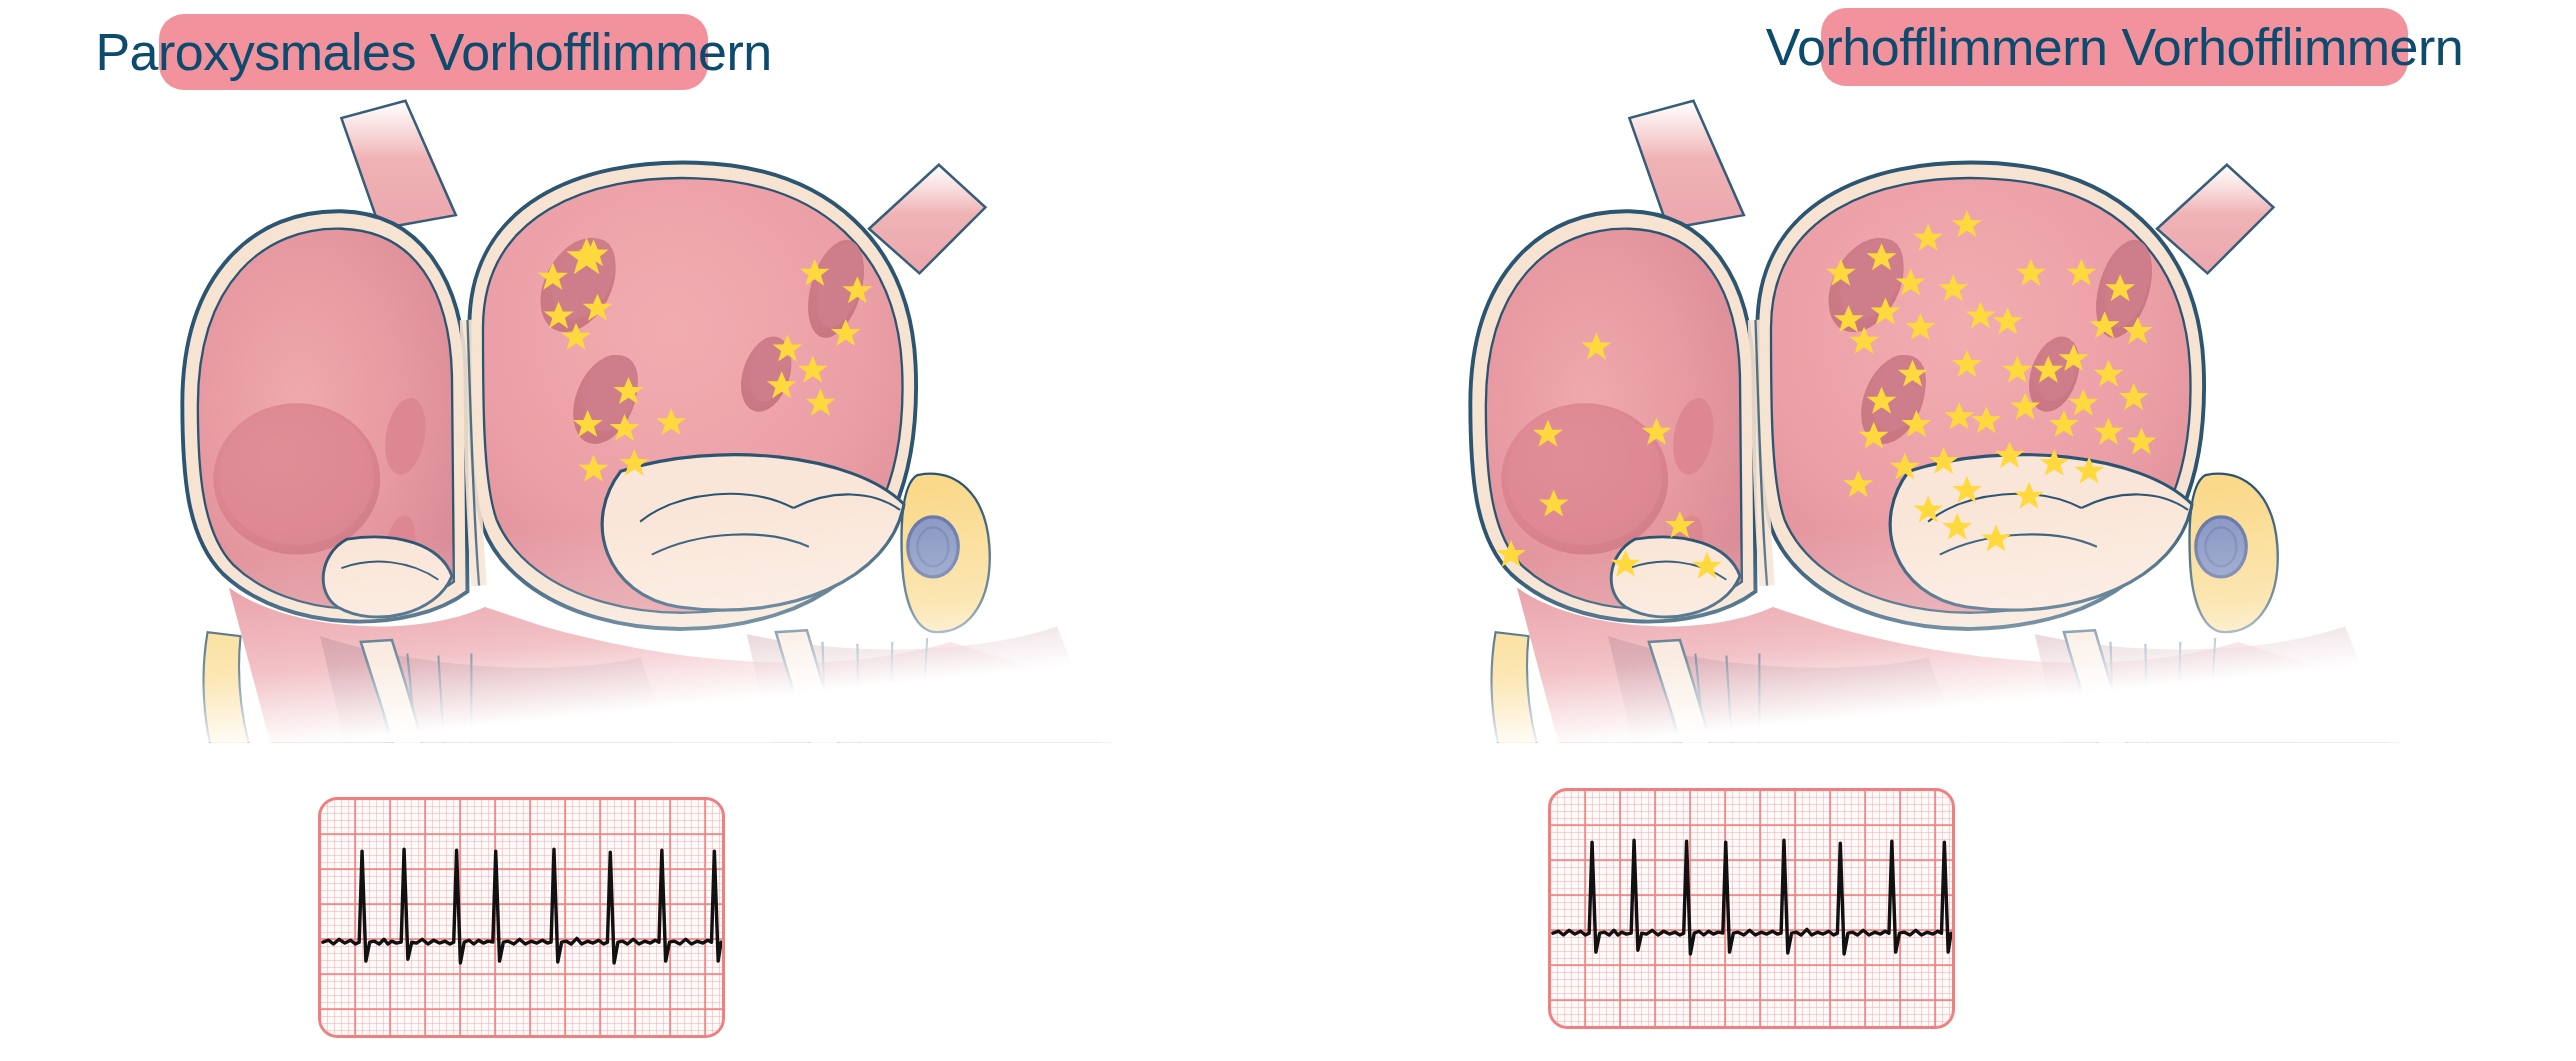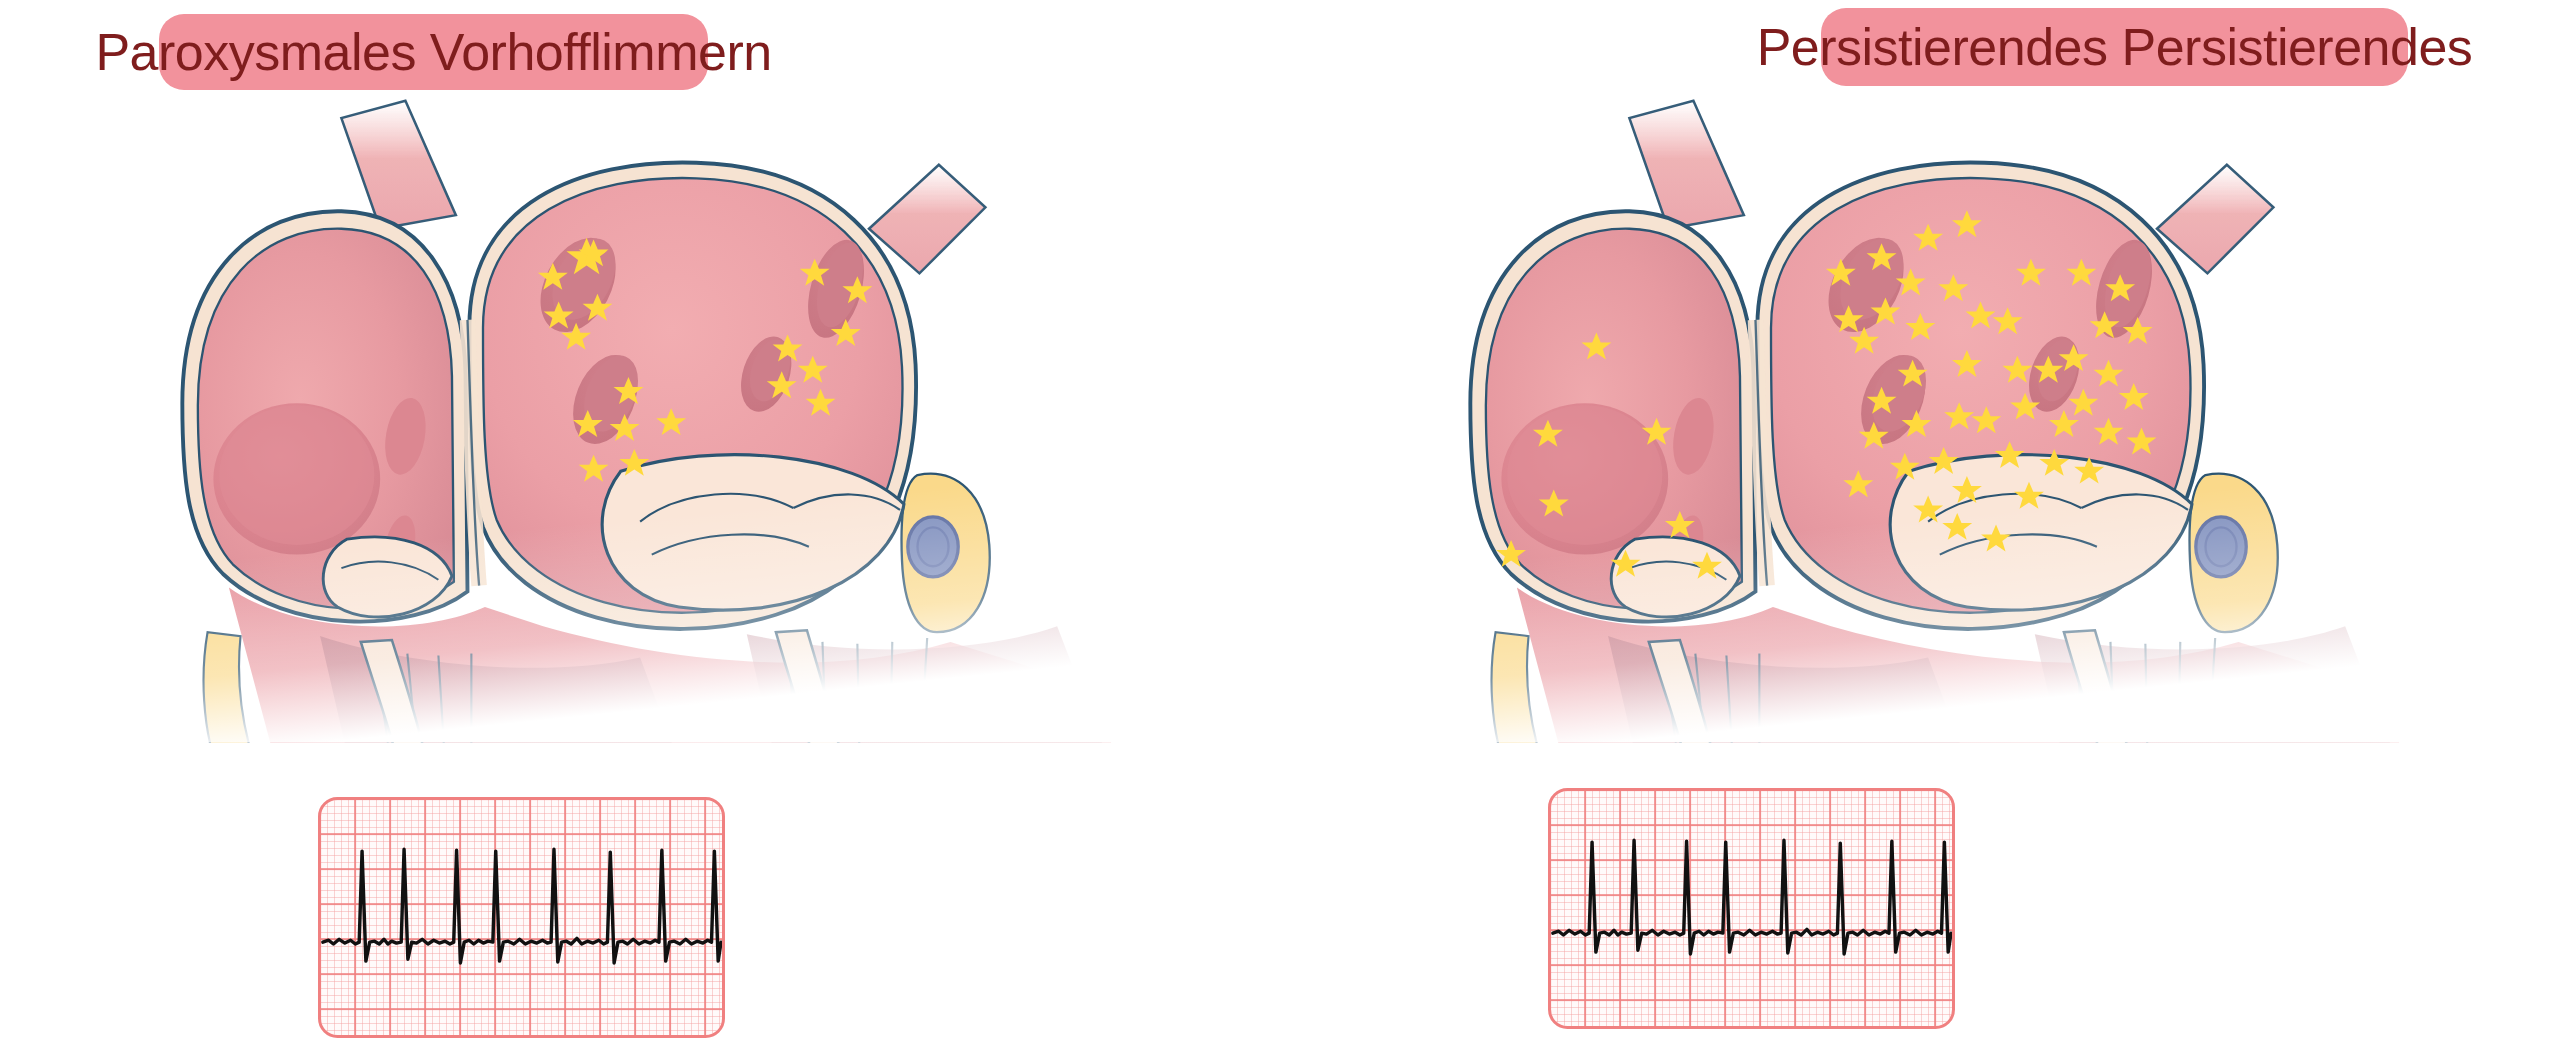"Paroxysmales Vorhofflimmern" .badge { color: #7f1d1d -> #0c4a6e }
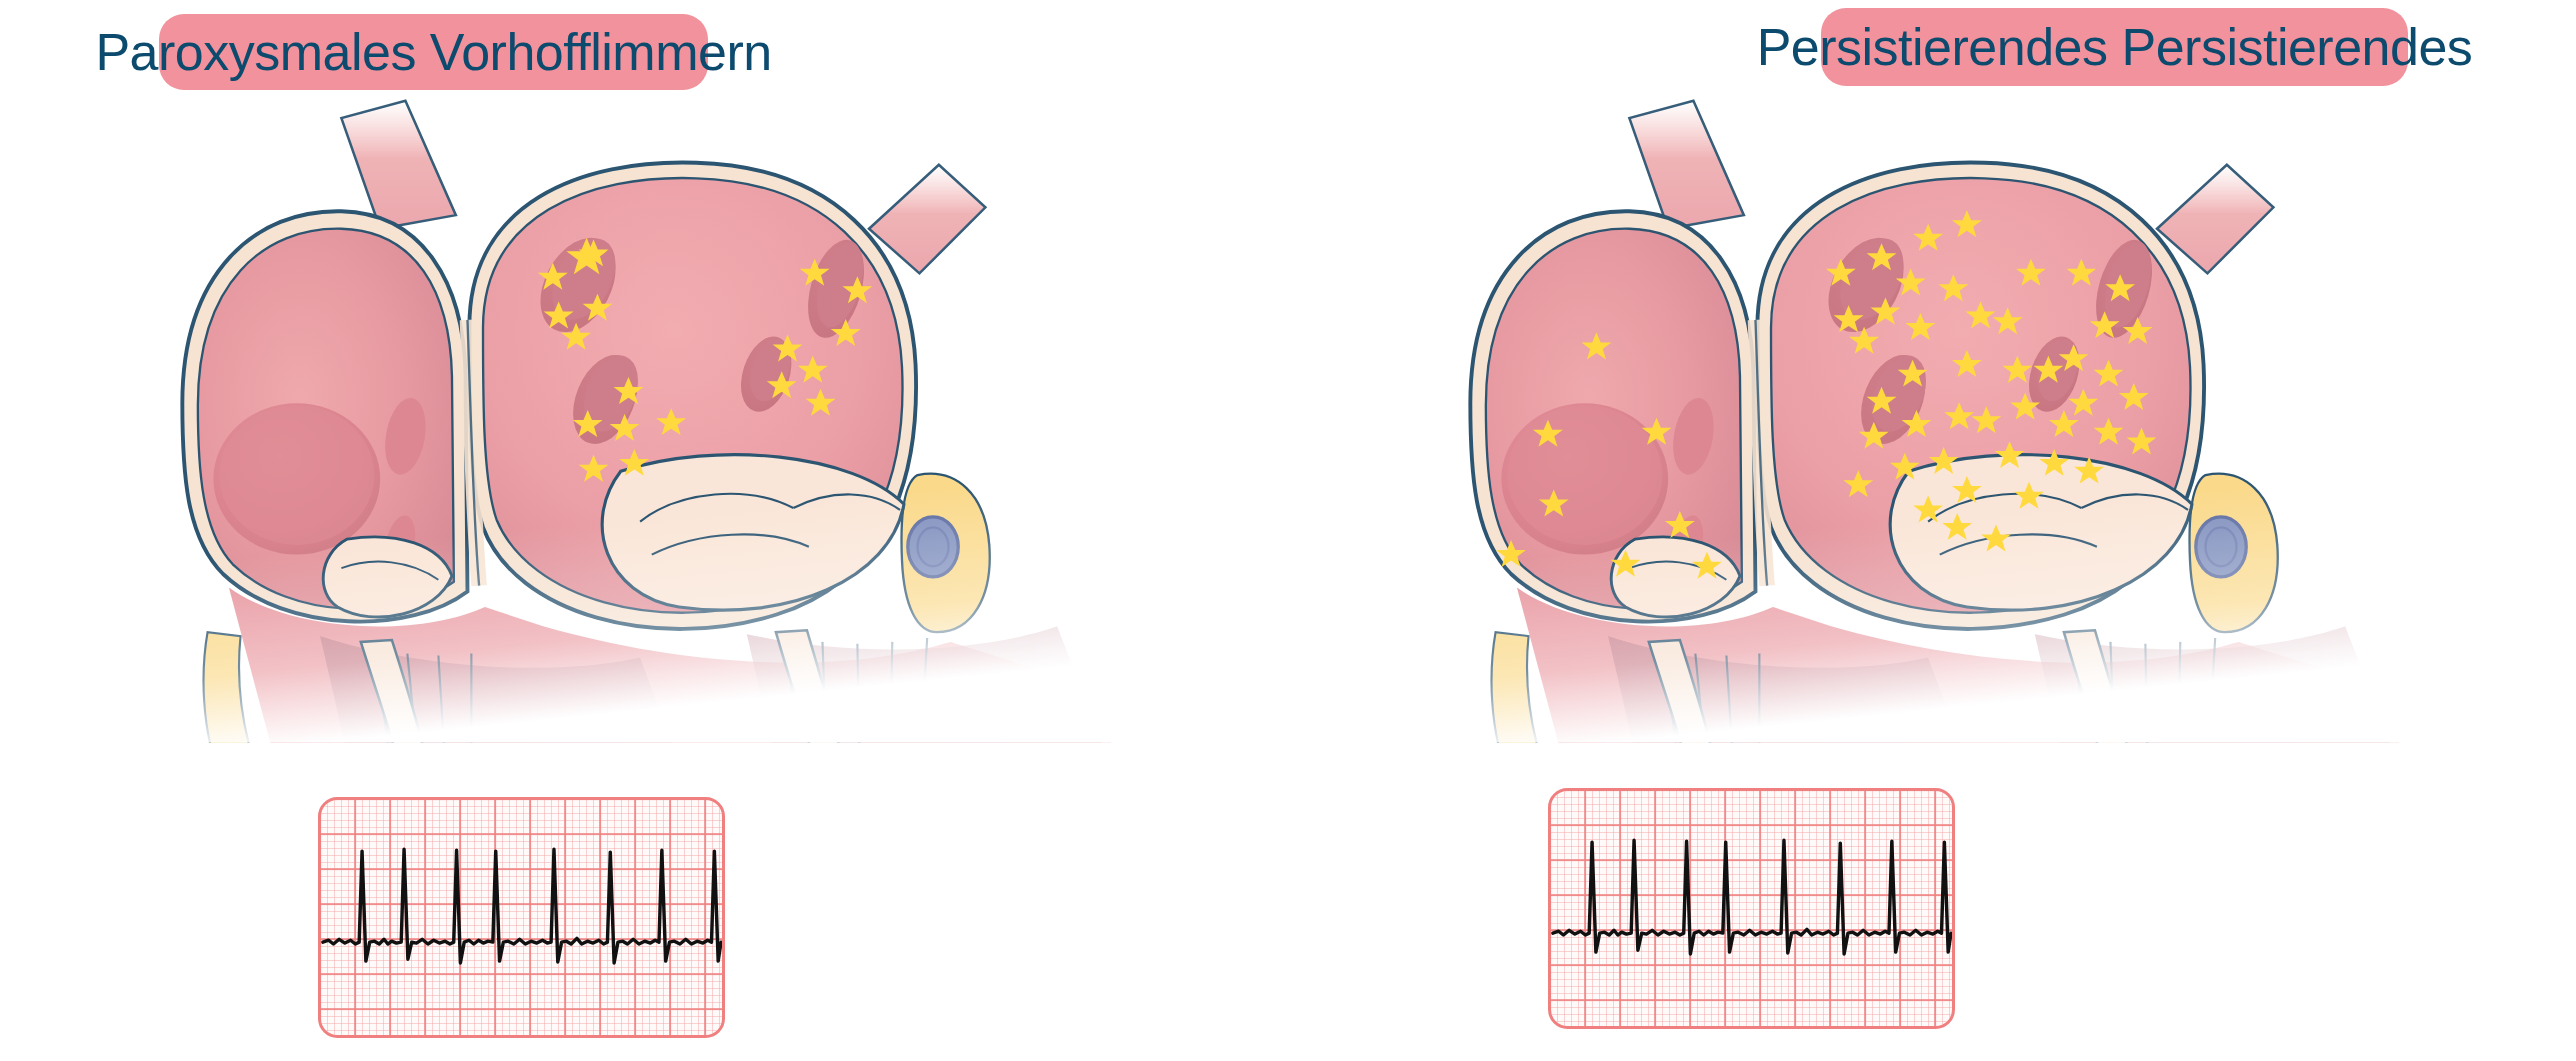"Persistierendes Persistierendes" div.badge { text: Persistierendes Persistierendes -> Vorhofflimmern Vorhofflimmern }
